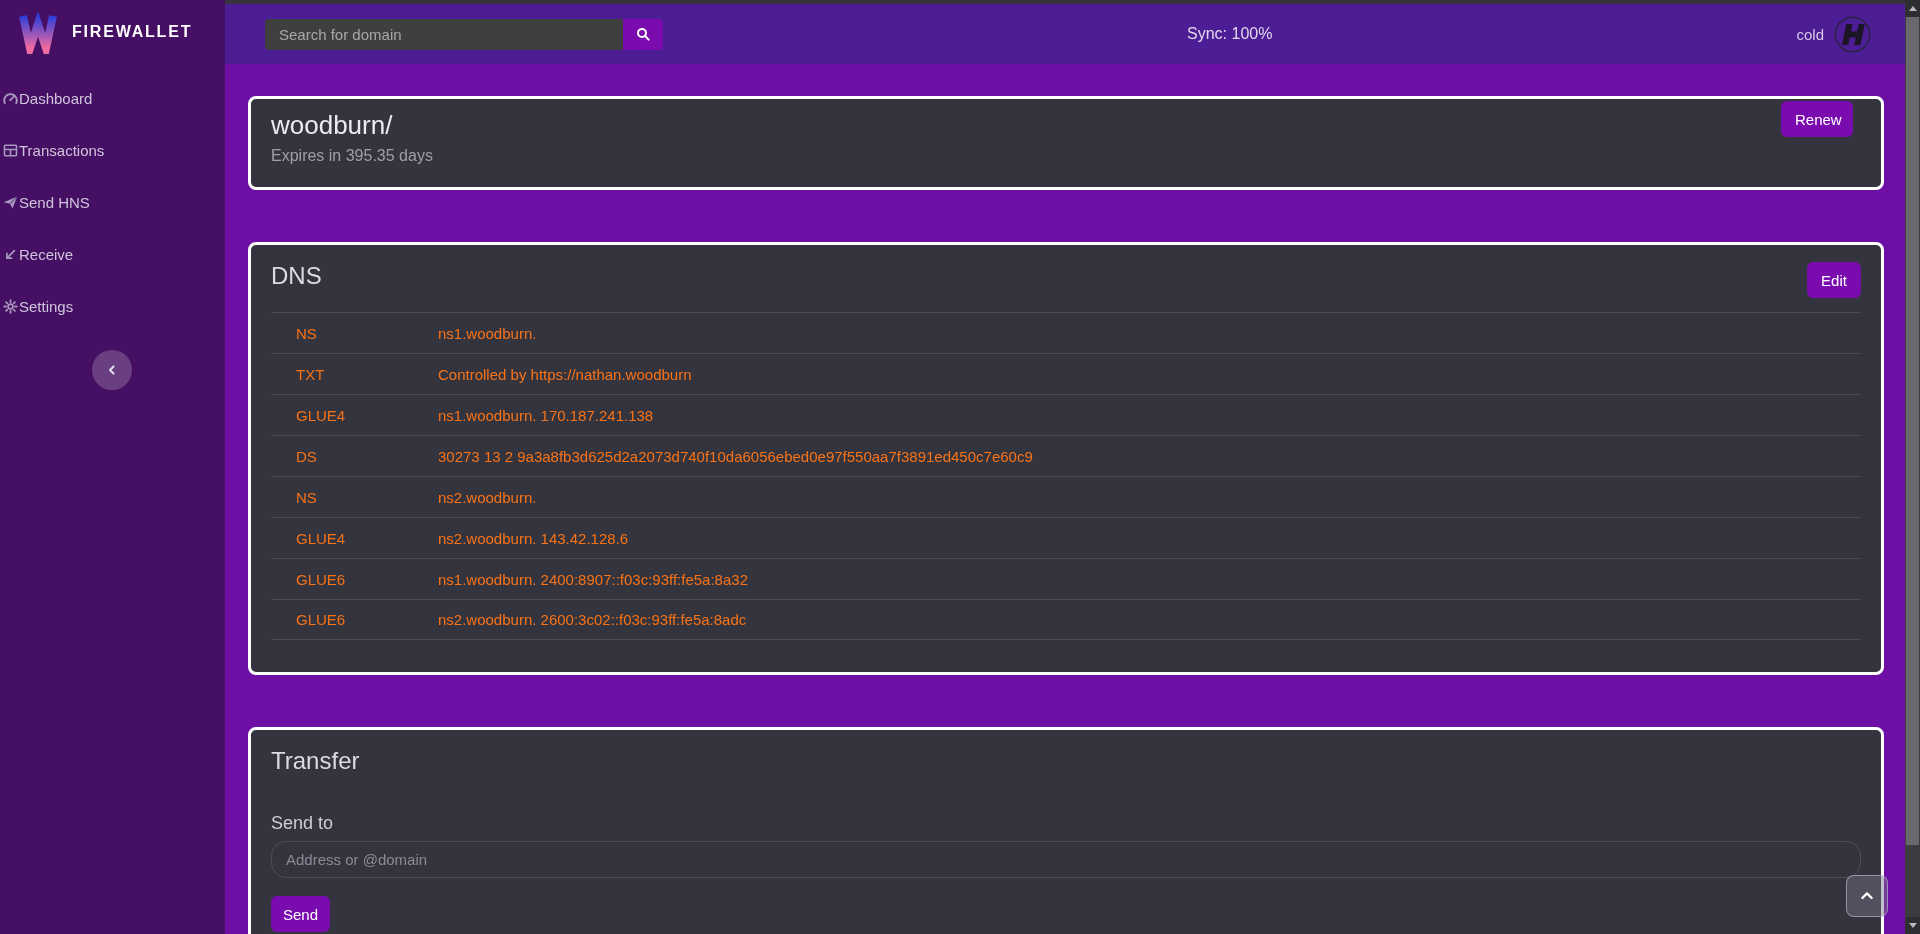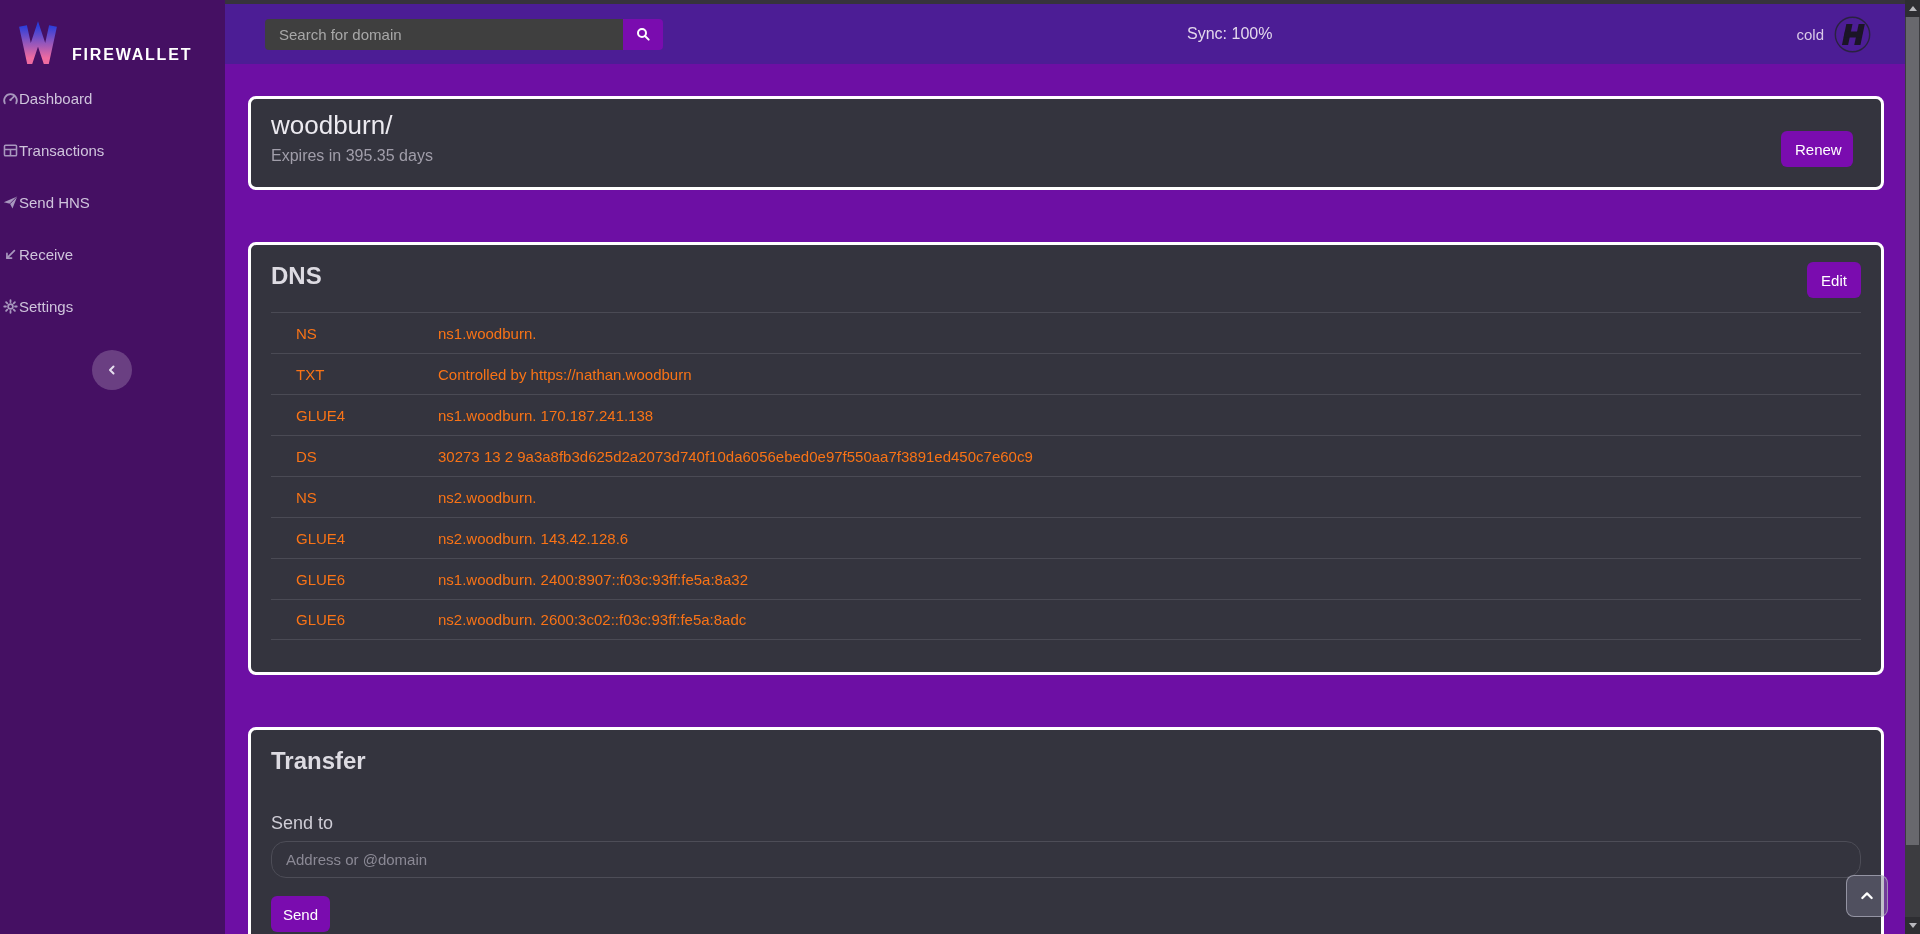"FIREWALLET" .brand { align-items: flex-end -> center }
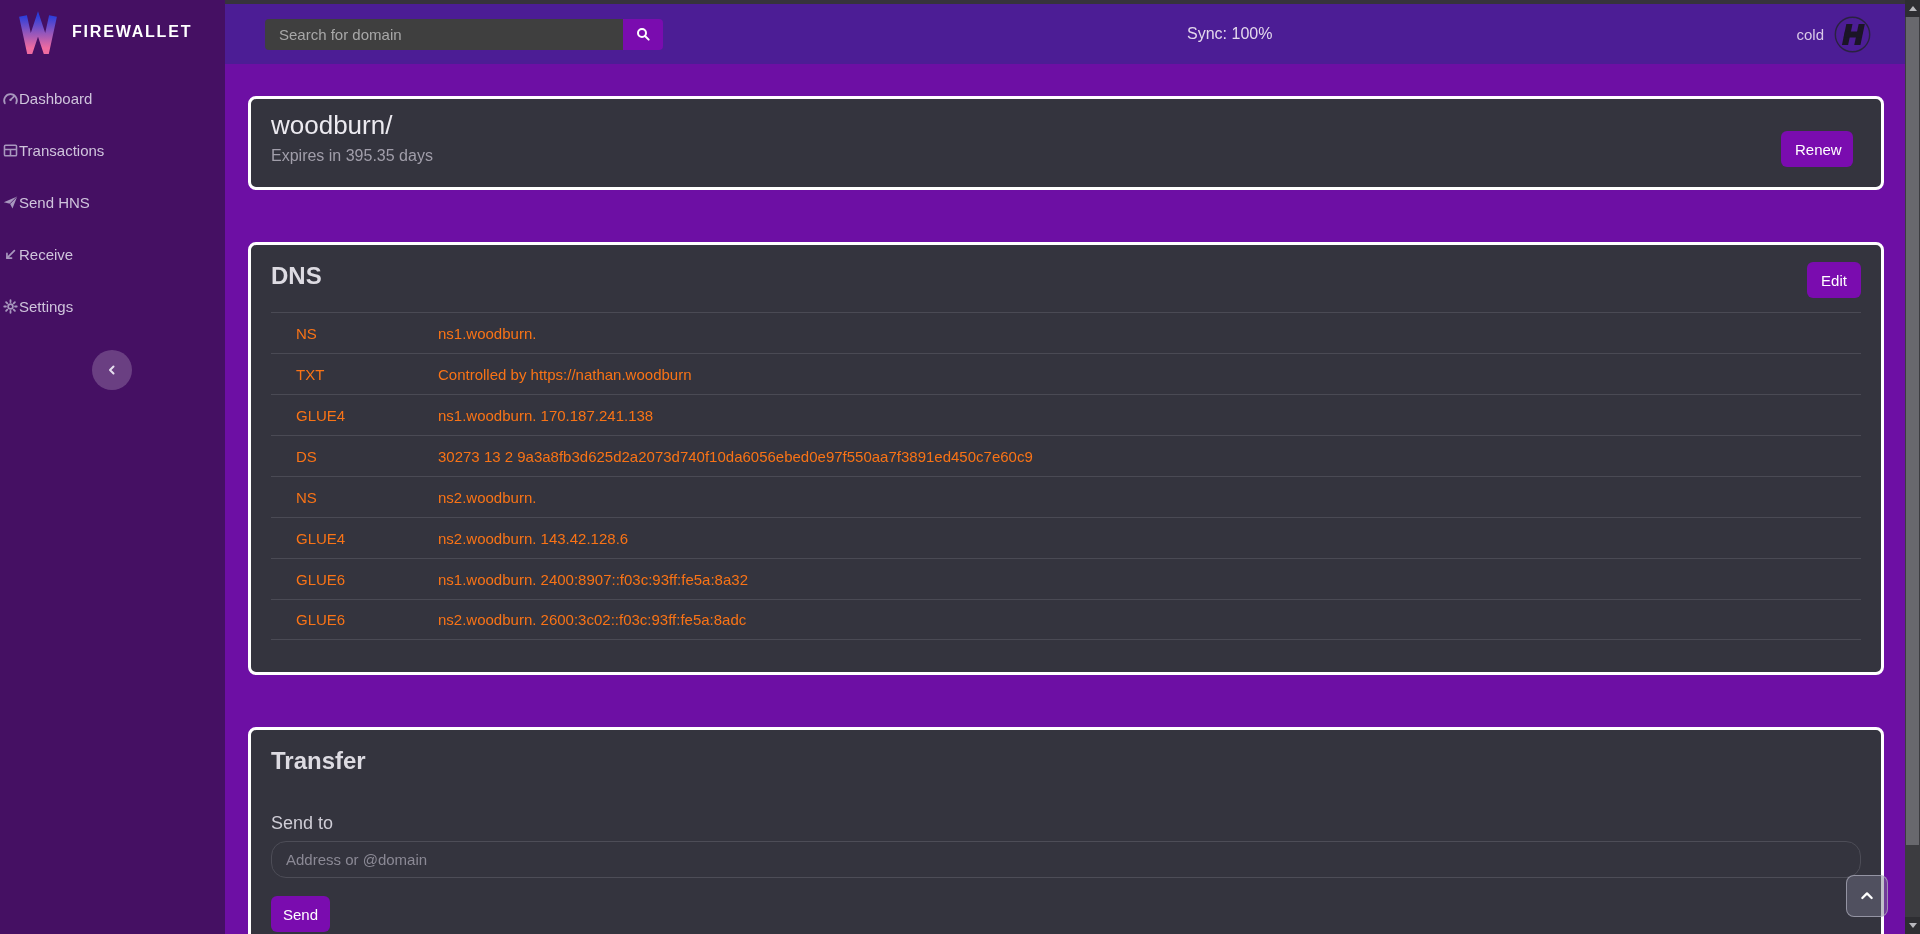"Renew" .renew-btn { top: 32px -> 2px }
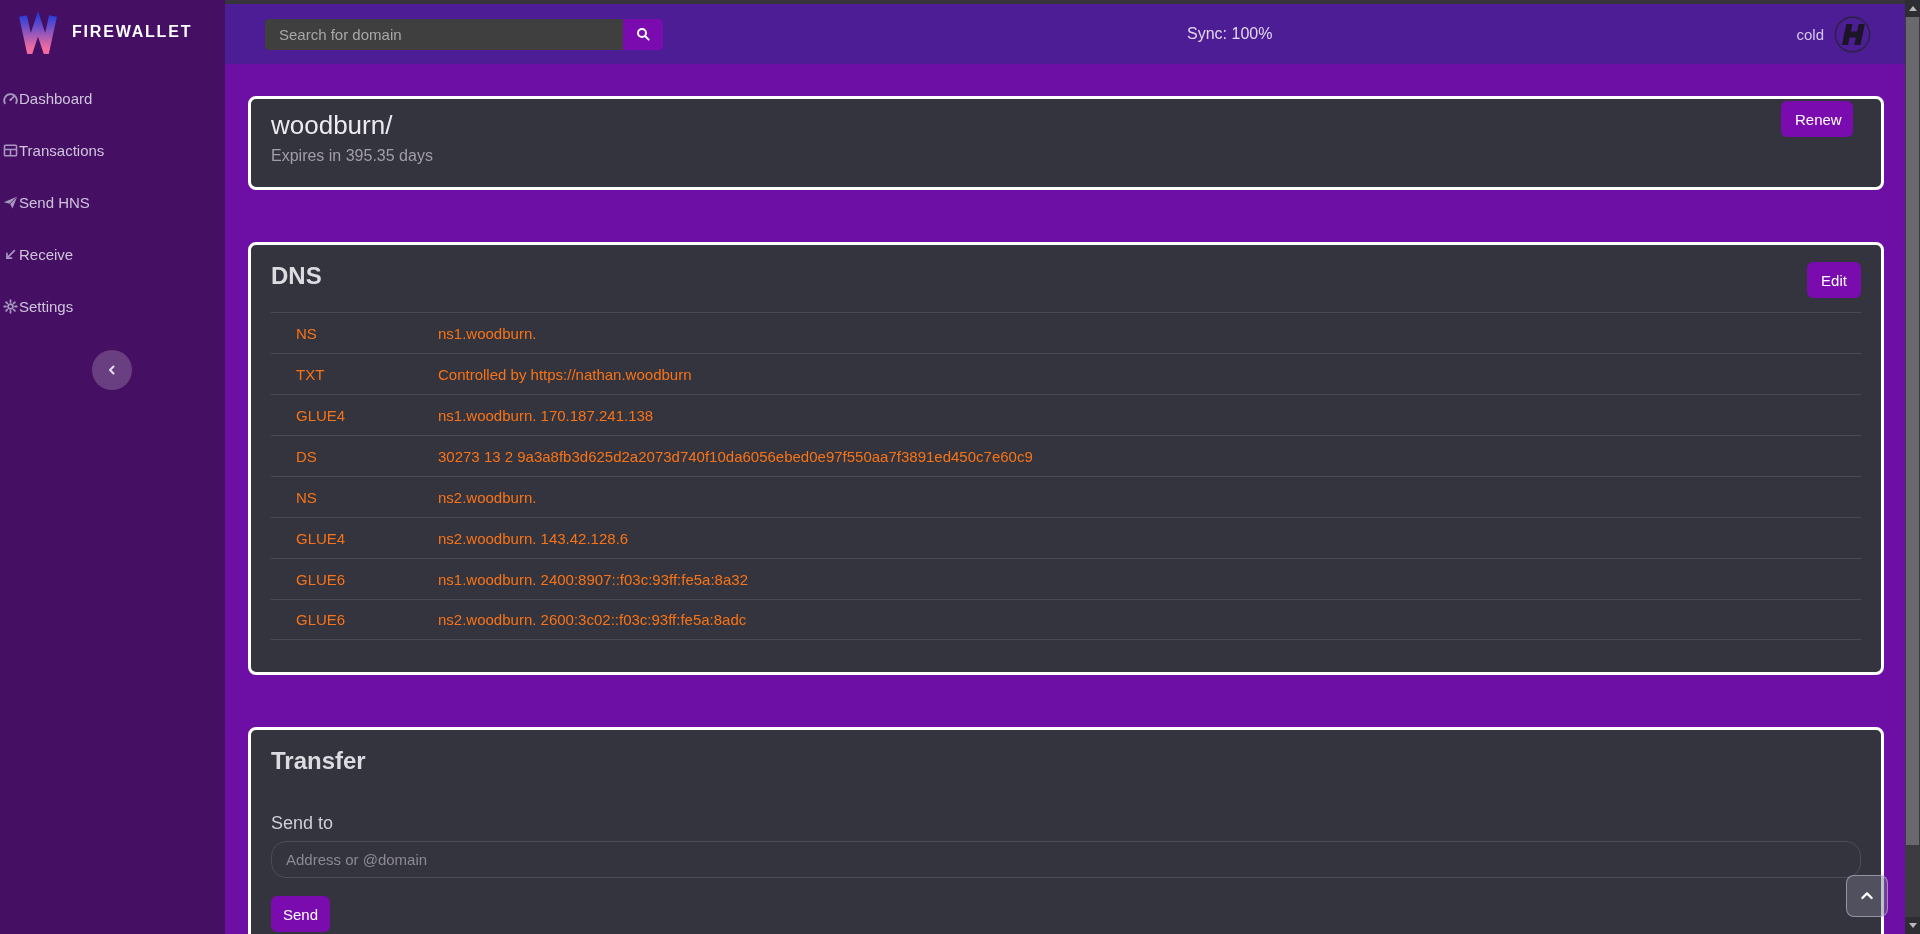"DNS" .section-title { font-weight: bold -> normal }
